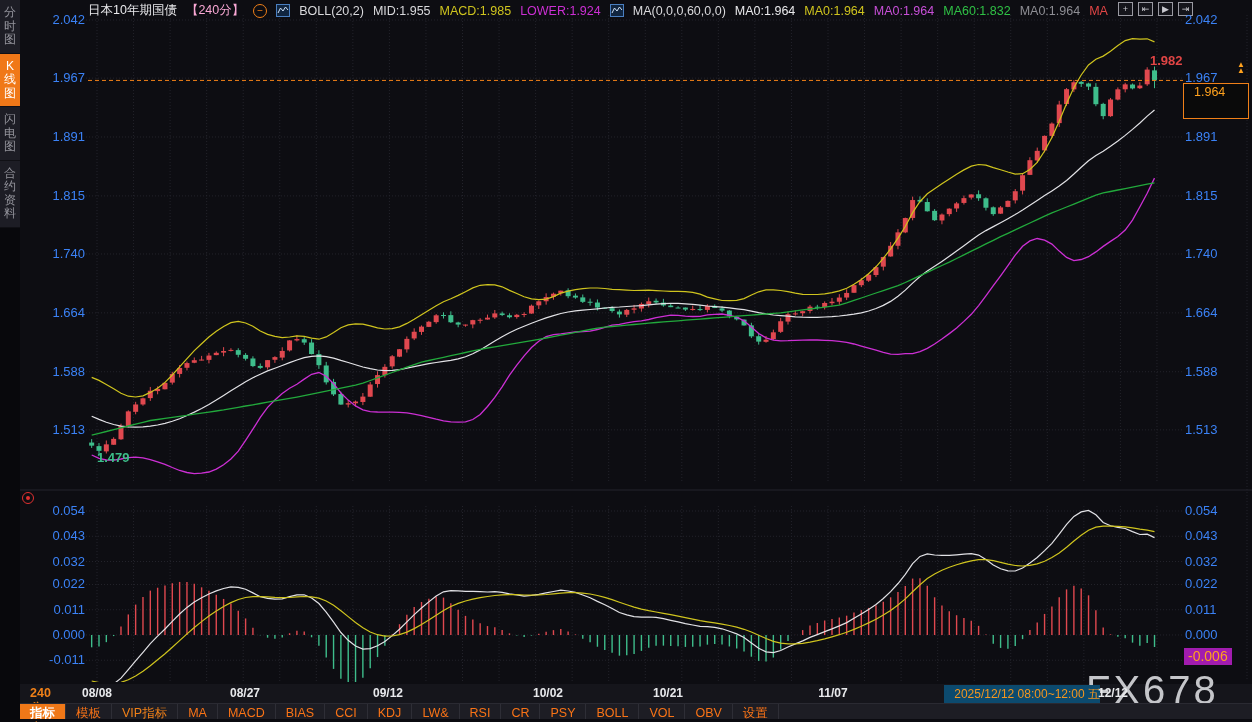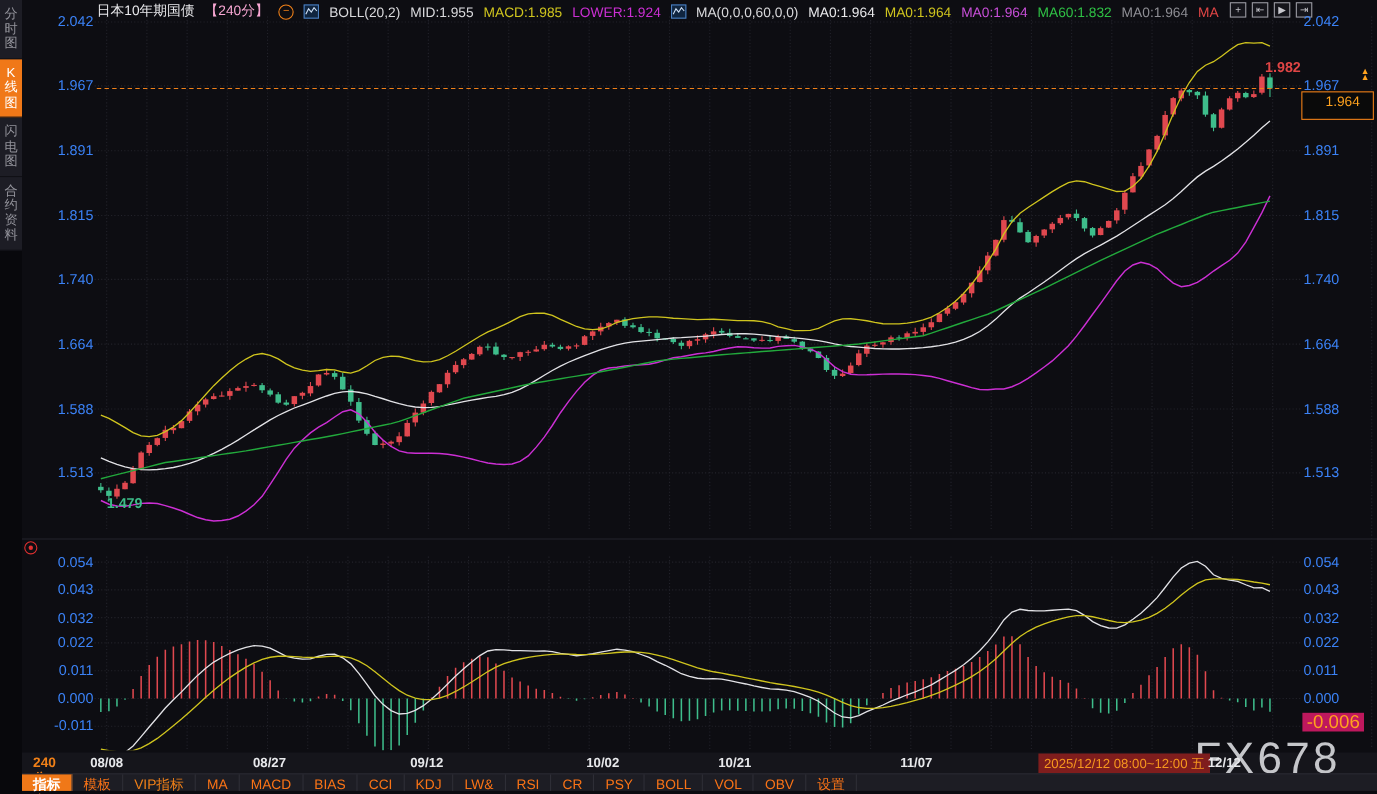"1.964" #price-tag { height: 26px -> 36px; padding-left: 21px -> 10px }
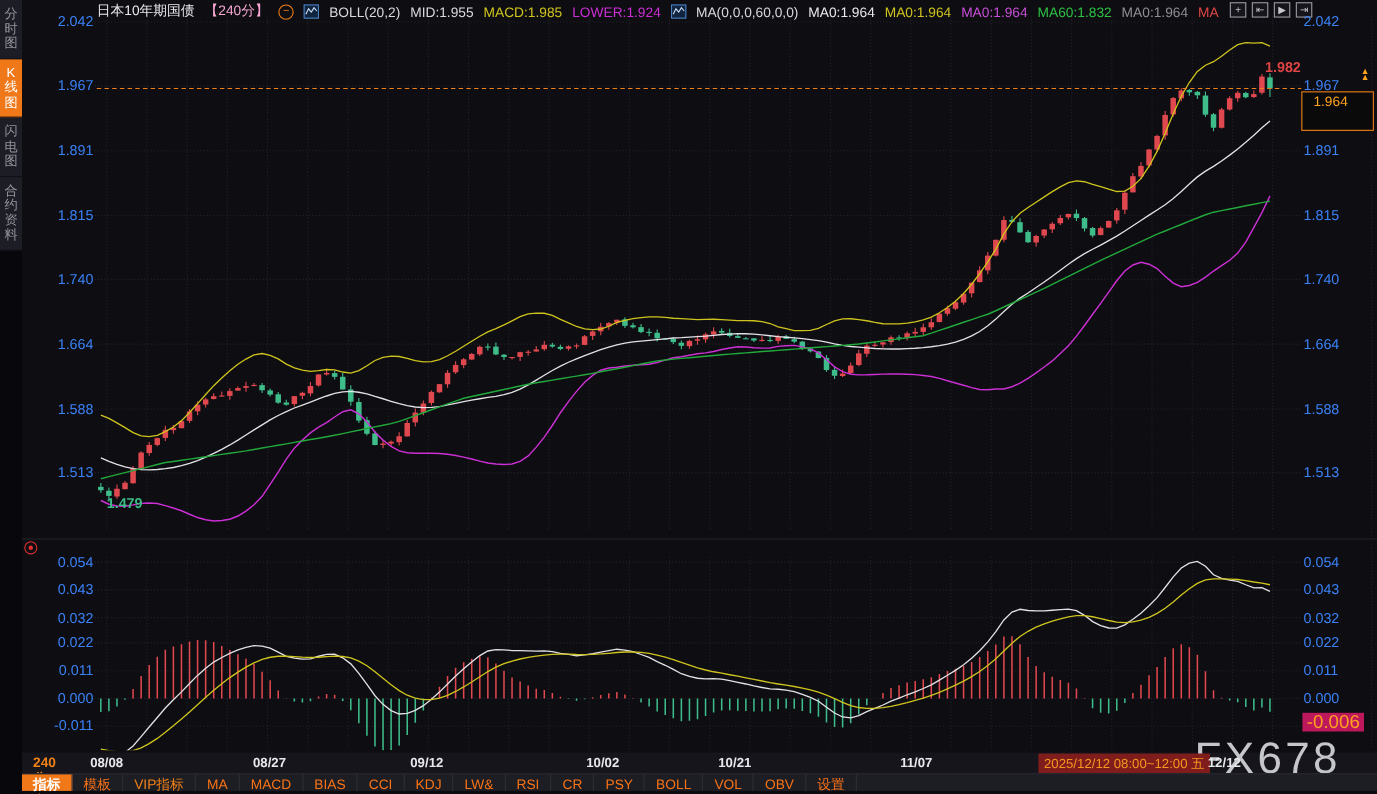"-0.006" #macd-current { background: #be185d -> #a21caf; font-size: 17px -> 14px }
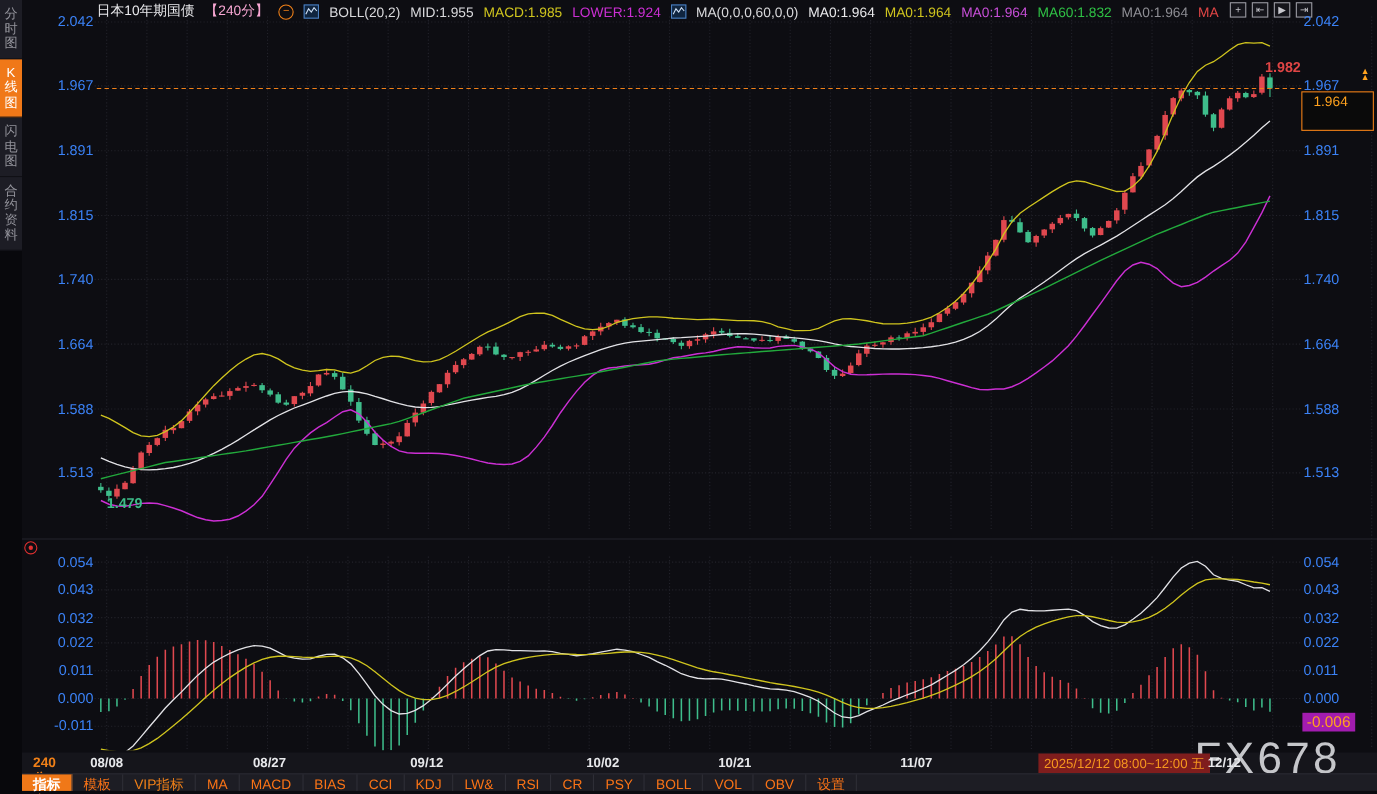"2025/12/12 08:00~12:00 五" #highlight-box { background: #7f1d1d -> #0c4a6e; text-align: center -> right }
